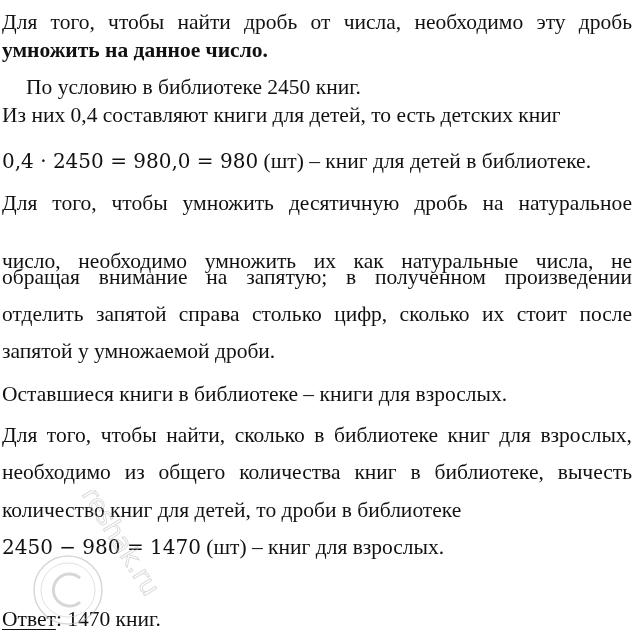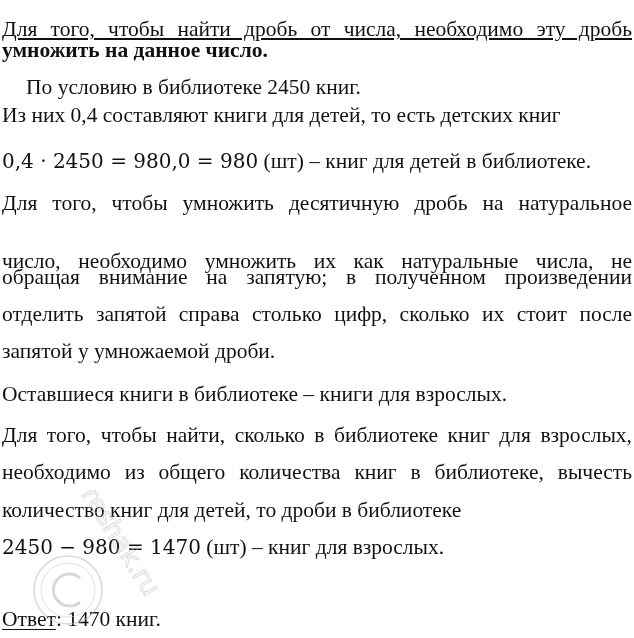"Для того, чтобы найти дробь" div.line { text-decoration: underline -> none; top: 14px -> 7px }
